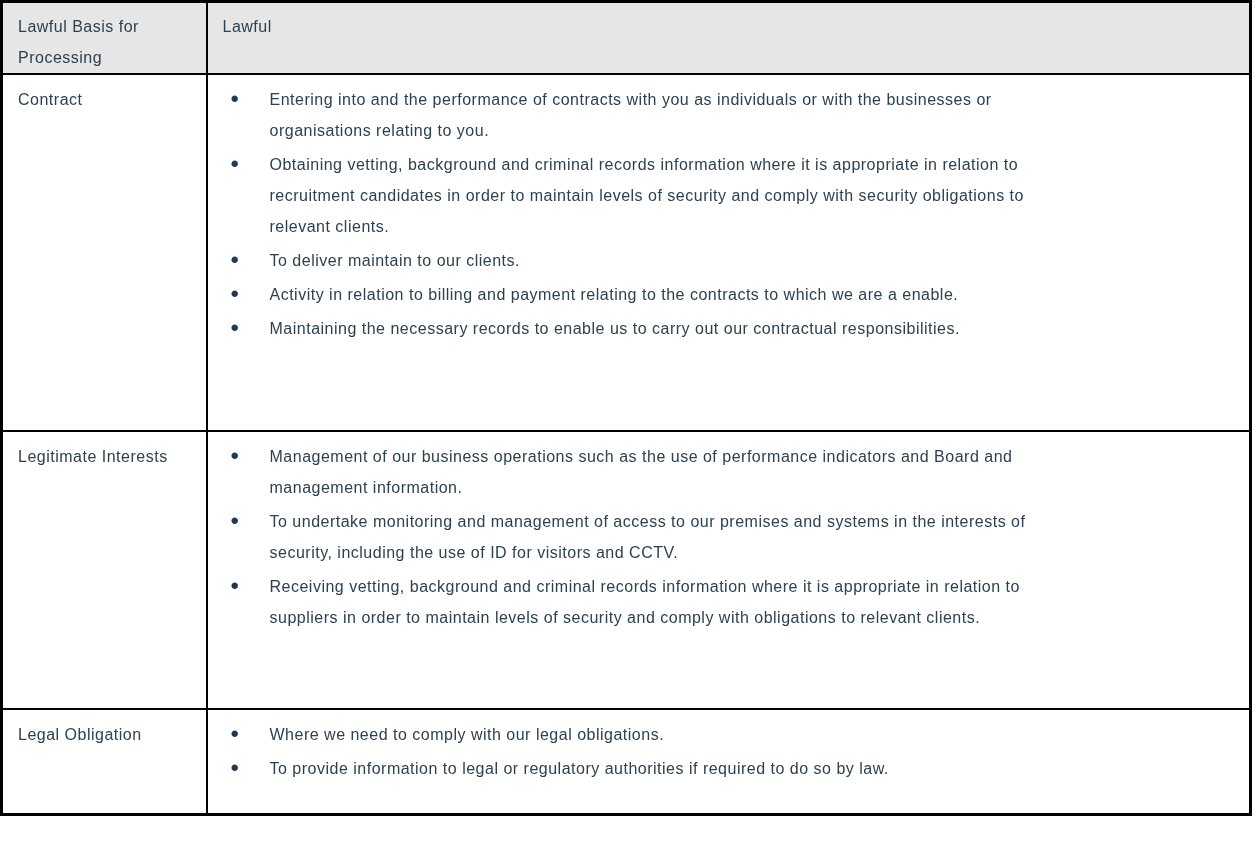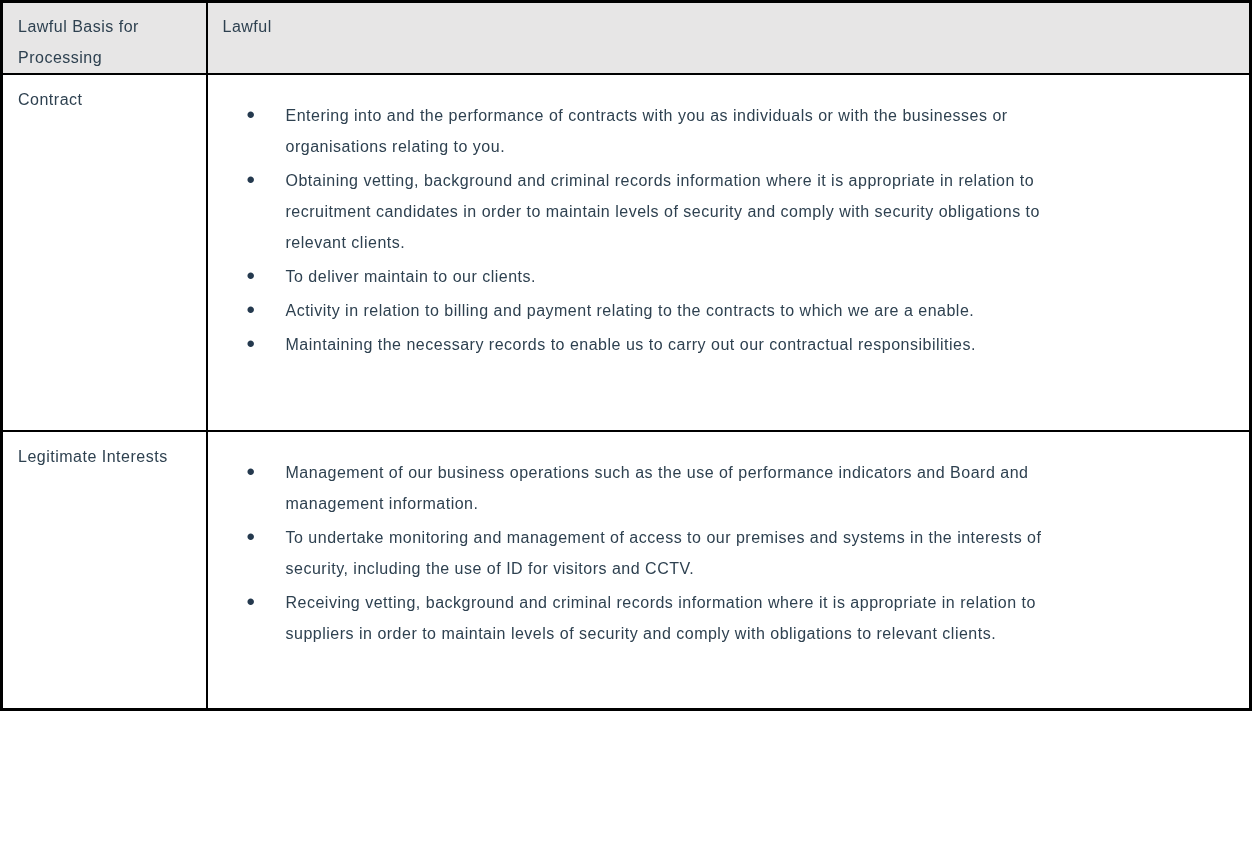"Entering into and the performance" ul.purpose-list { margin: 16px -> 0 }
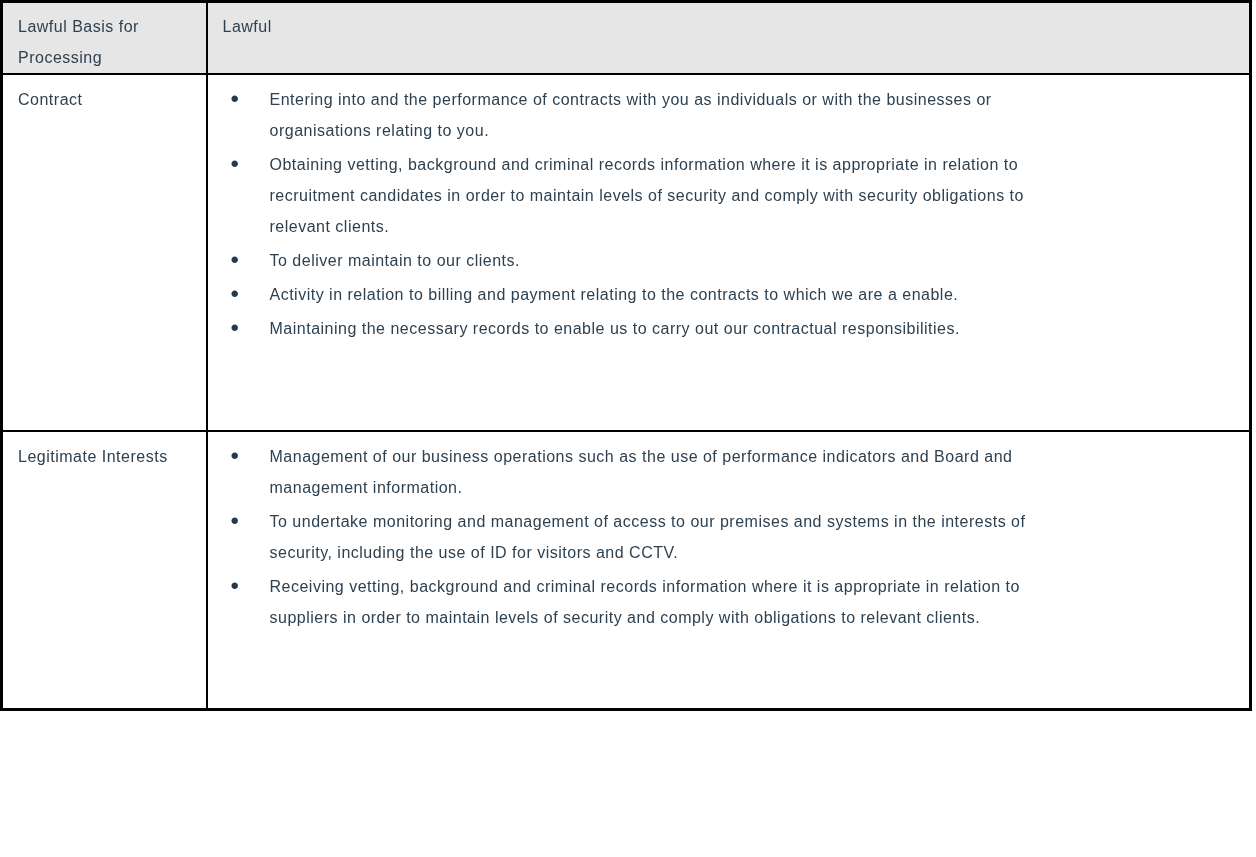"Legal Obligation" tr.row-legal { html: none -> <tr> <td>Legal Obligation</td> <td> <ul> <li>Where we need to comply with our legal obligations.</li> <li>To provide information to legal or regulatory authorities if required to do so by law.</li> </ul> </td> </tr> }
